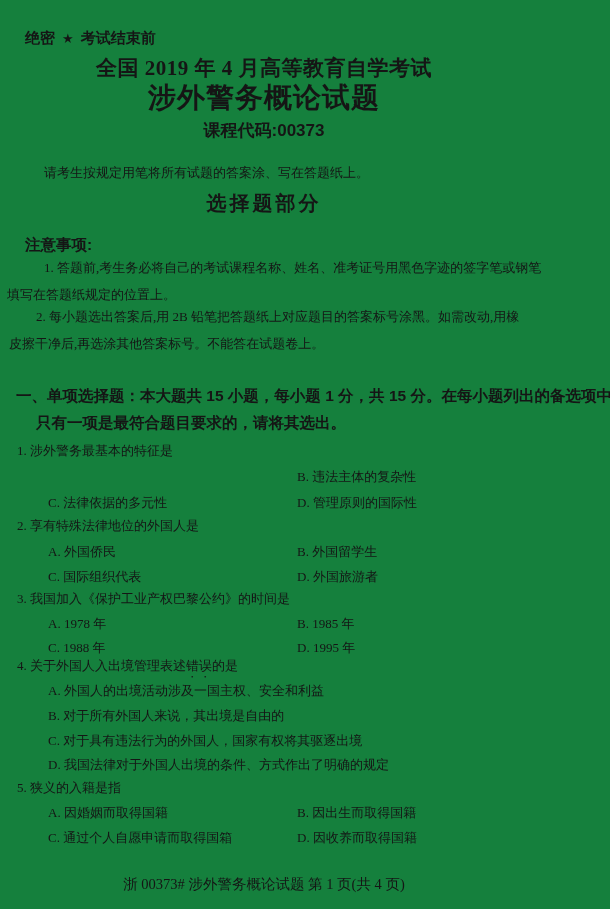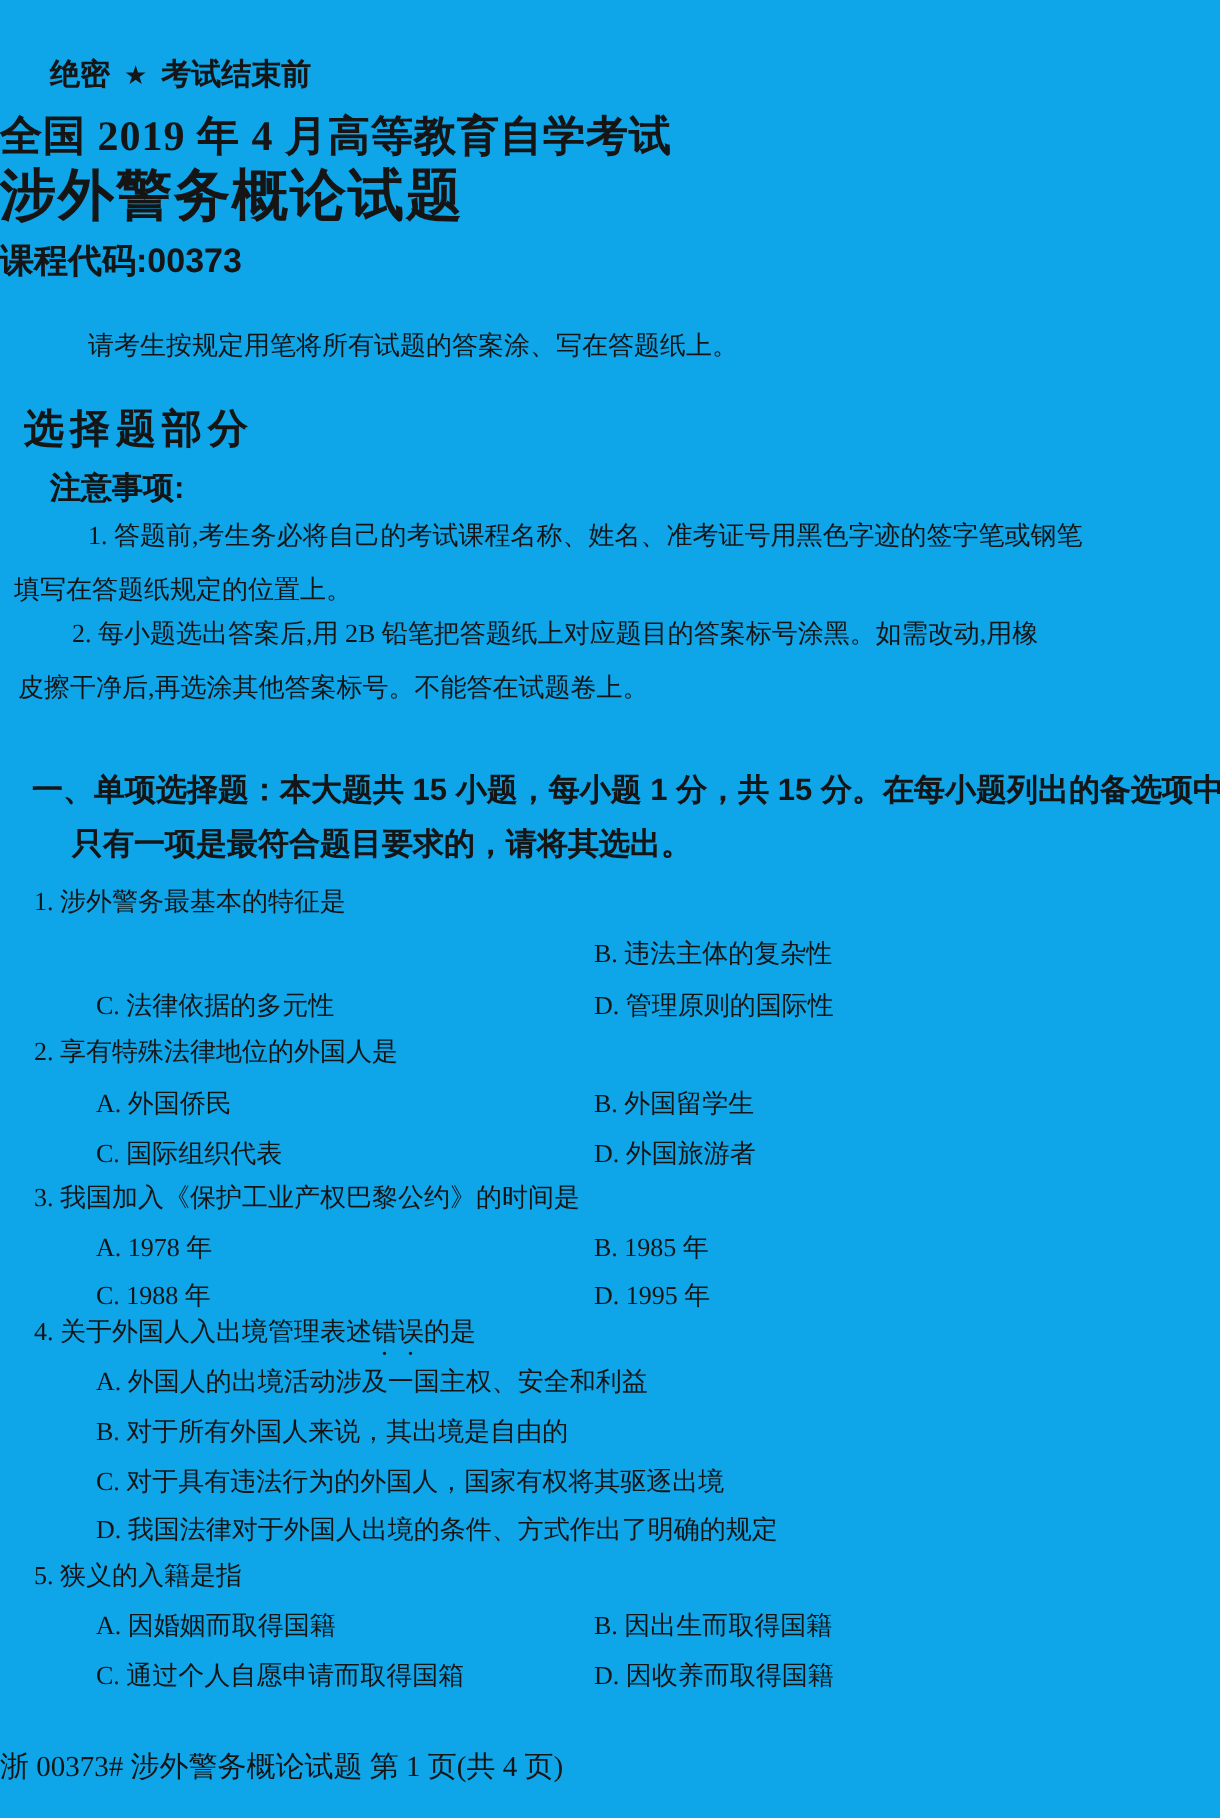"绝密 ★ 考试结束前" .page { background: #0ea5e9 -> #15803d }
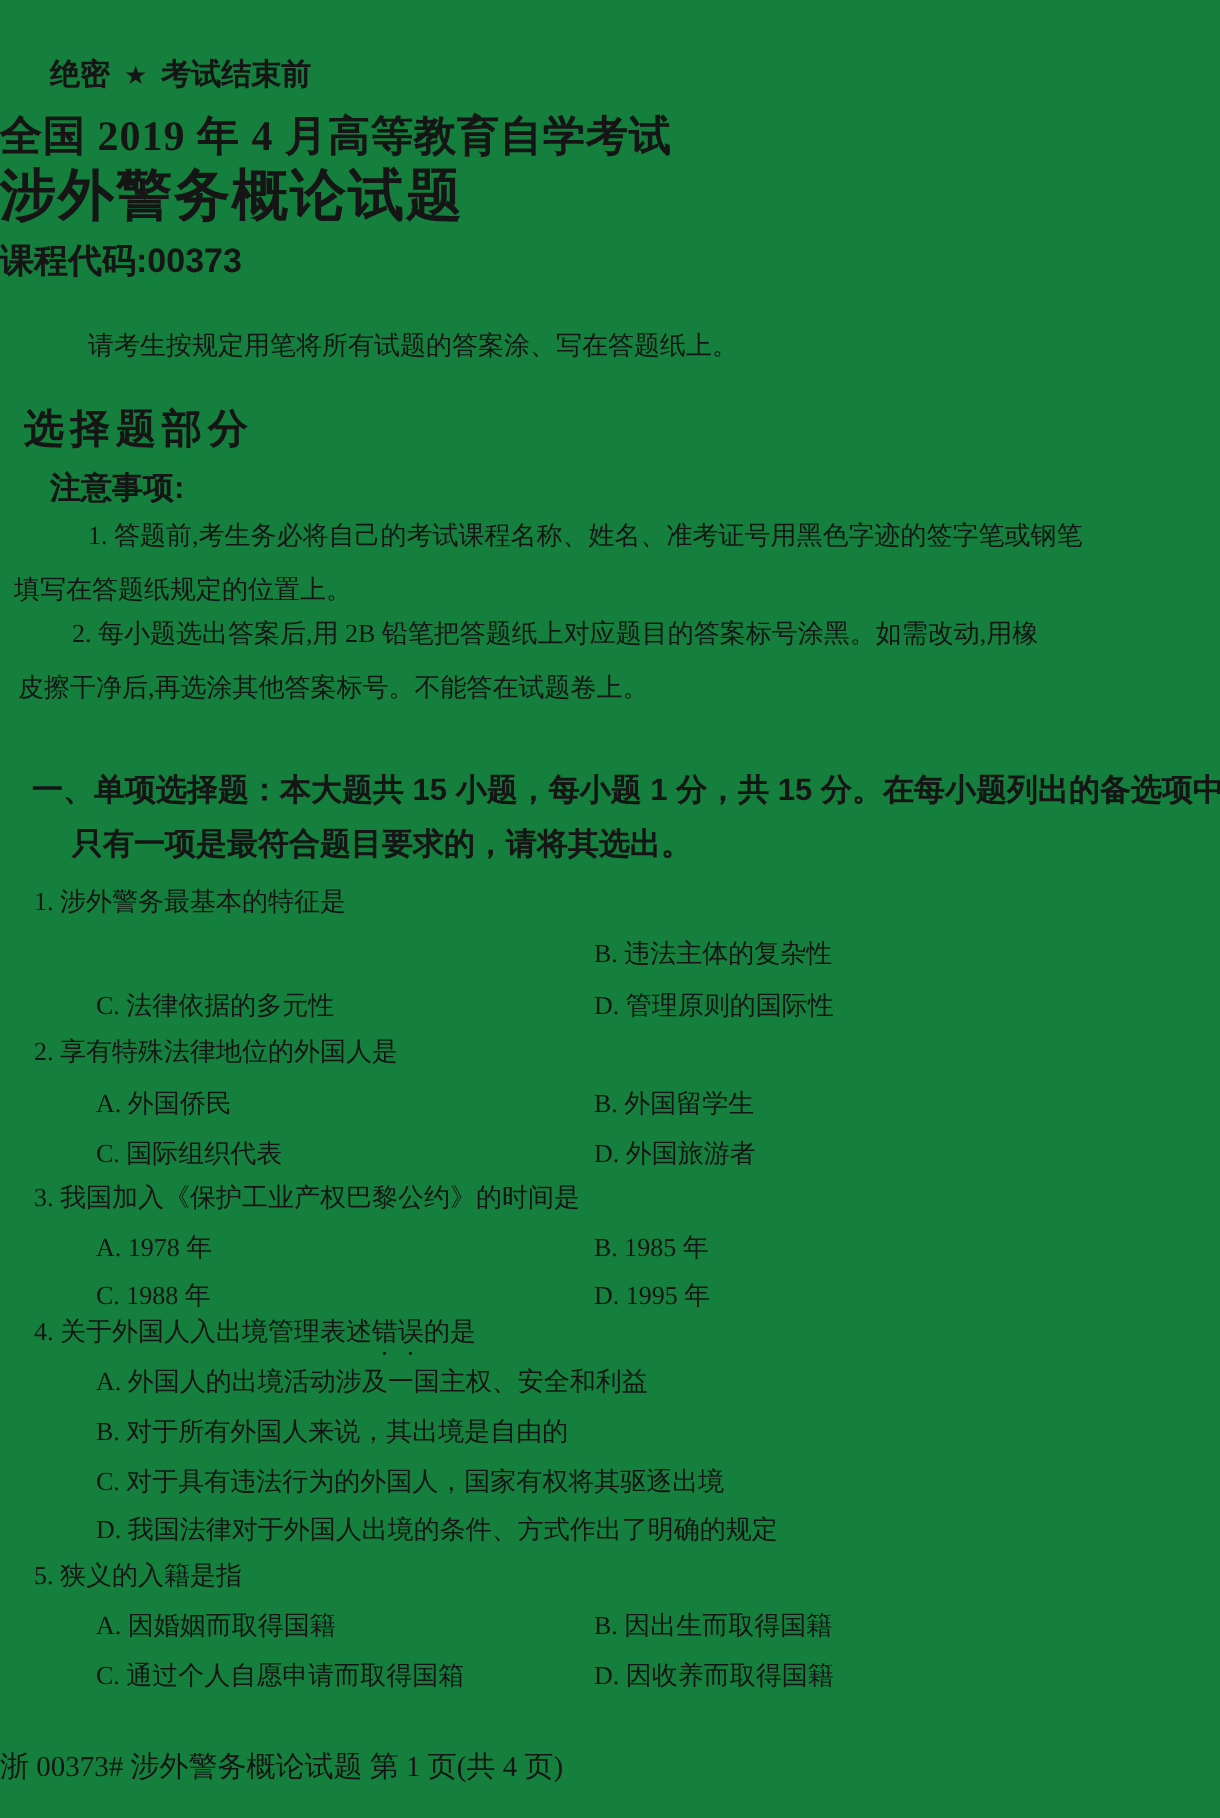"全国 2019 年 4 月高等教育自学考试" .center { text-align: left -> center }
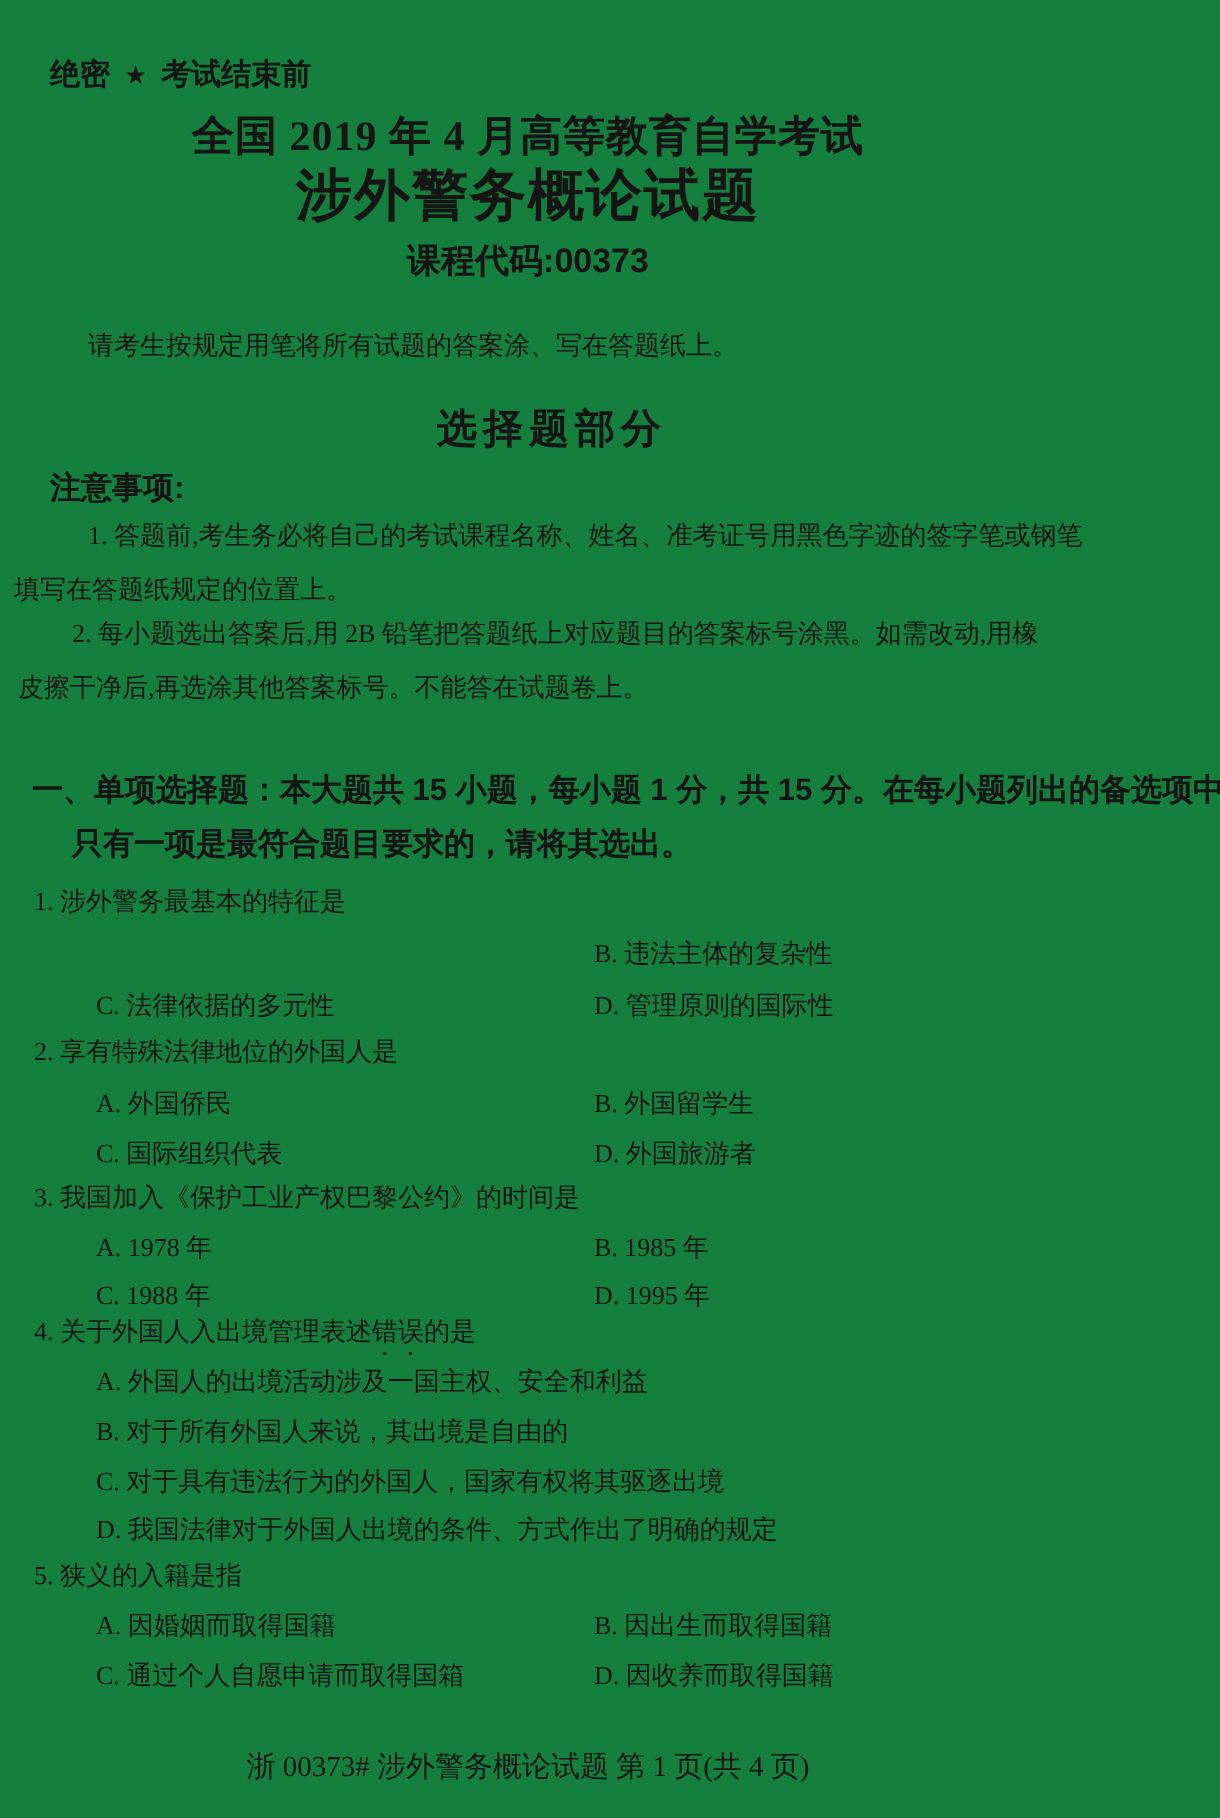"选择题部分" .part-title { margin-left: 12px -> none; top: 204px -> 192px }
